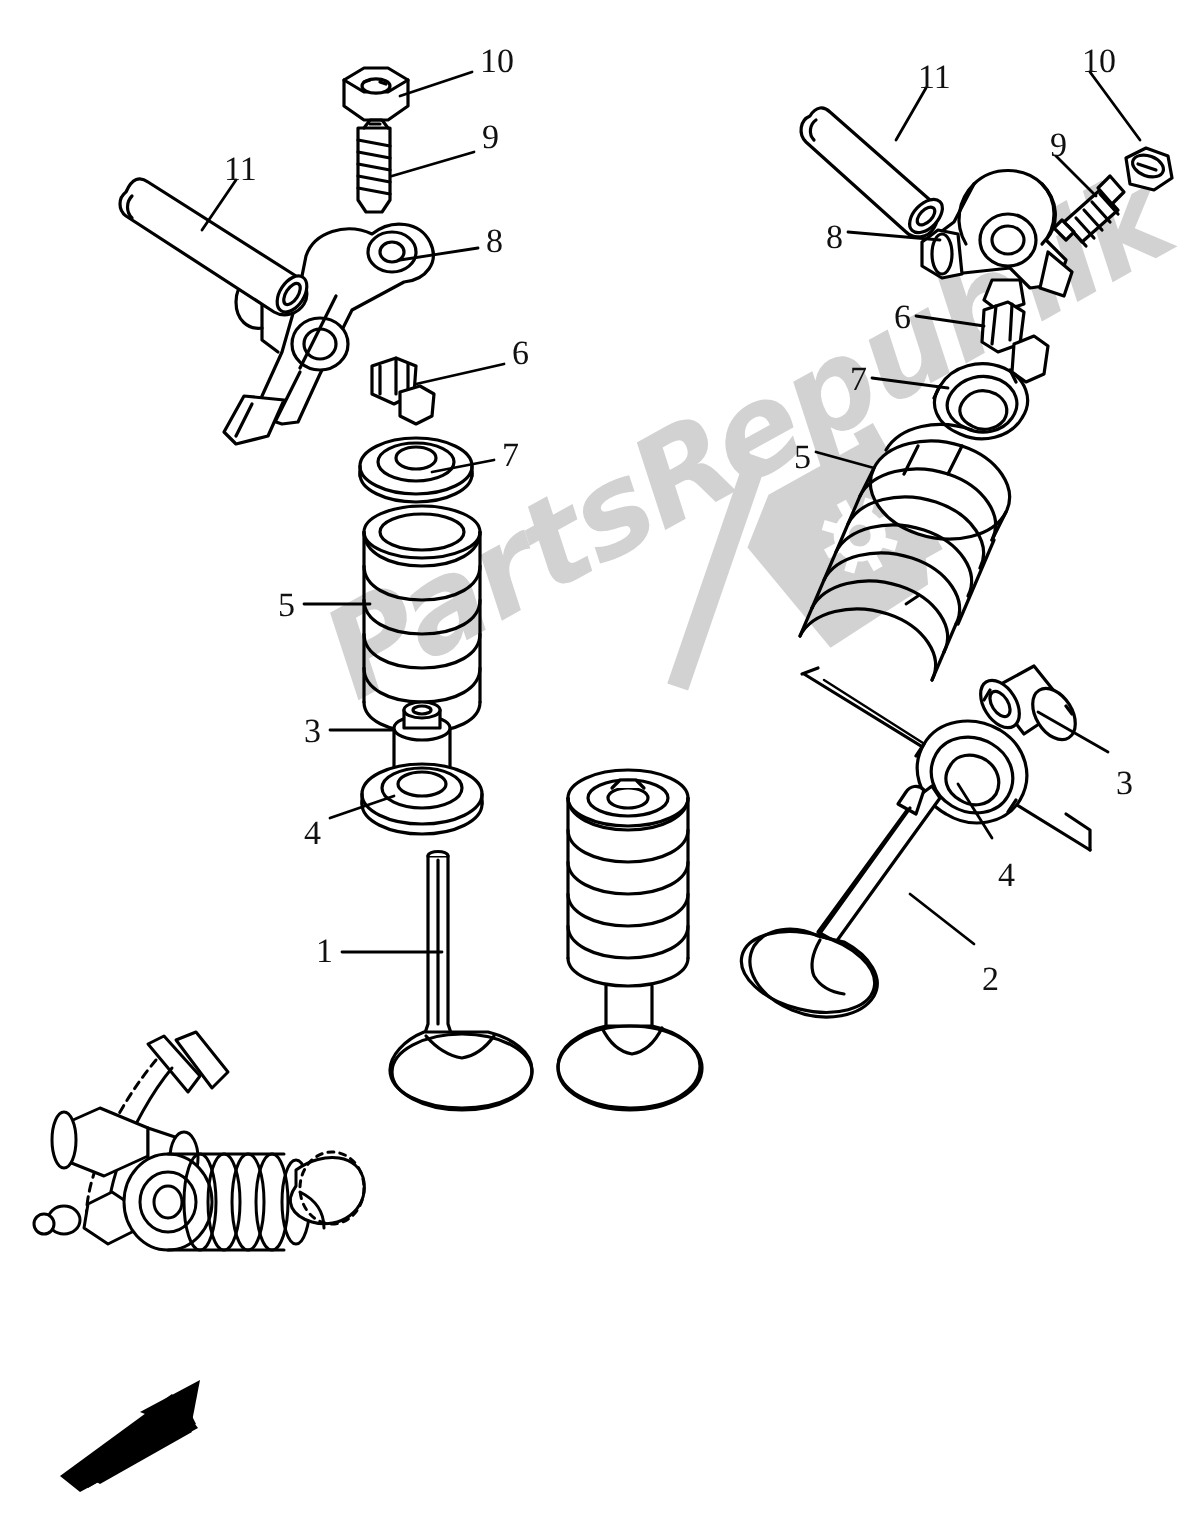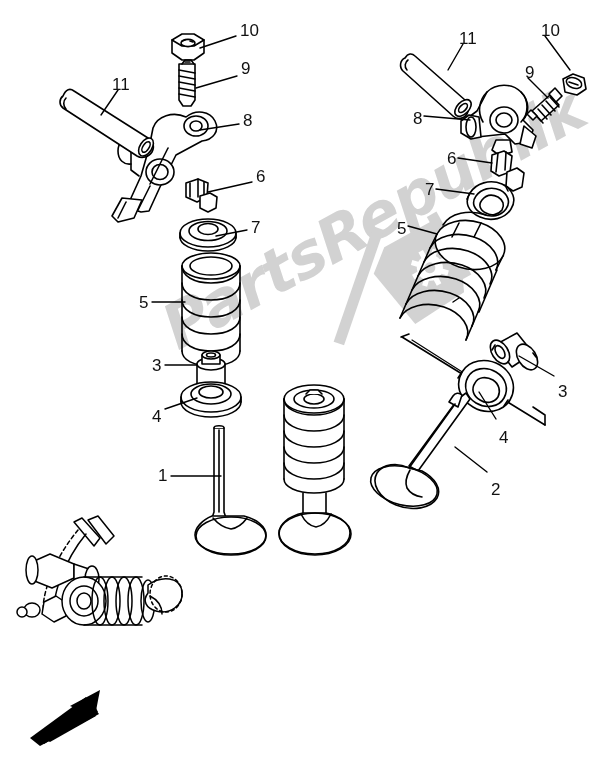"10" .callout { font-family: Liberation Sans, sans-serif -> Liberation Serif, serif }
